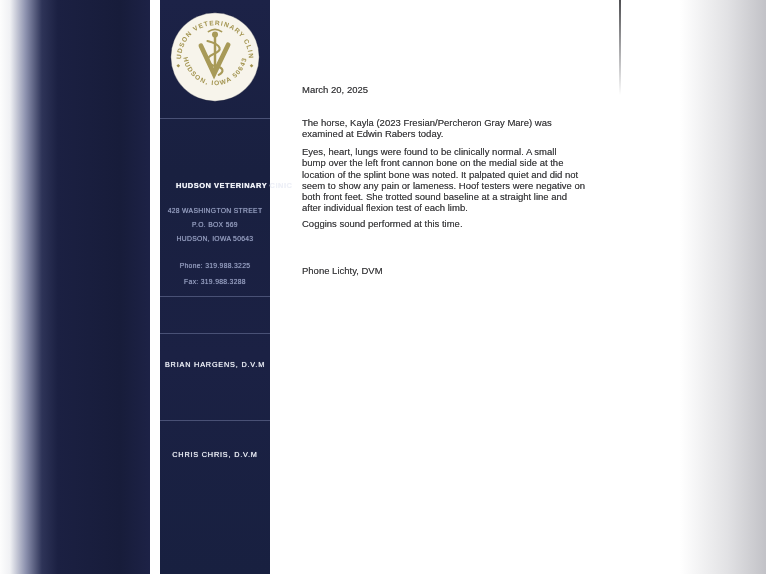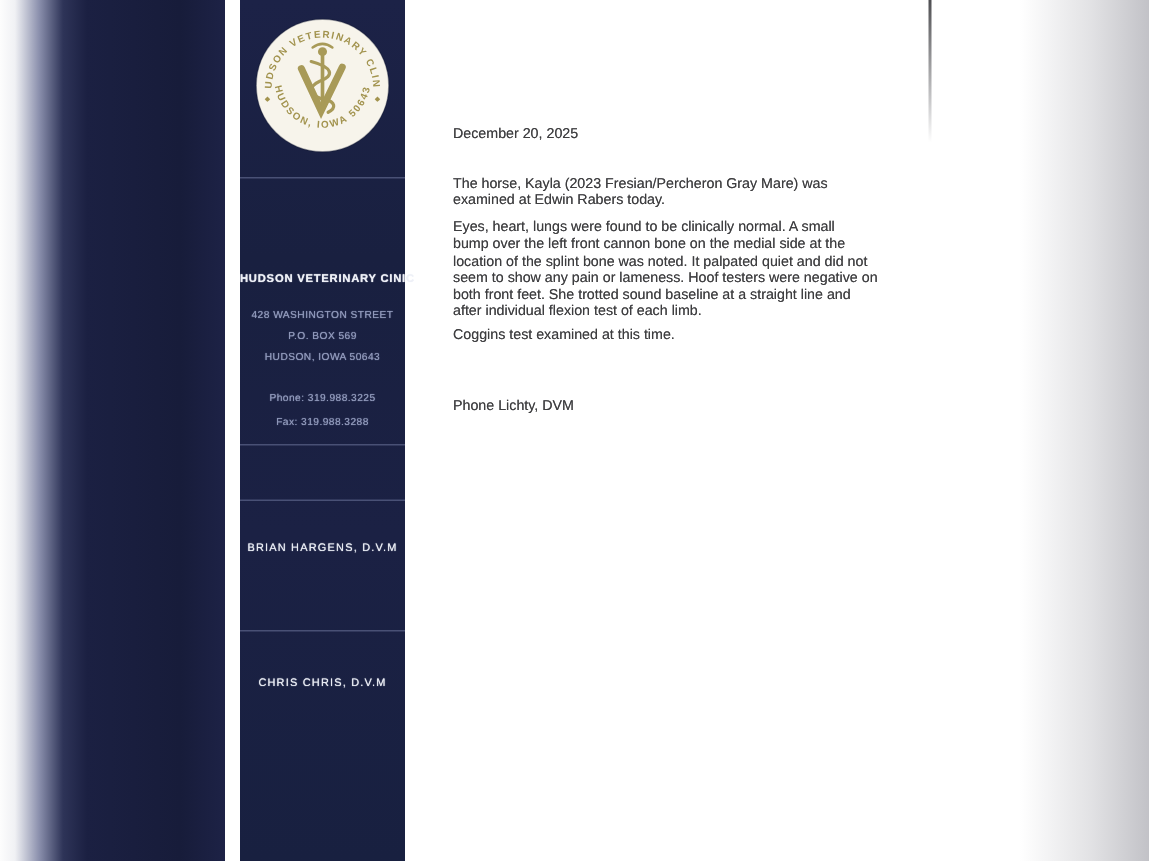"December 20, 2025" div.block { text: December -> March }
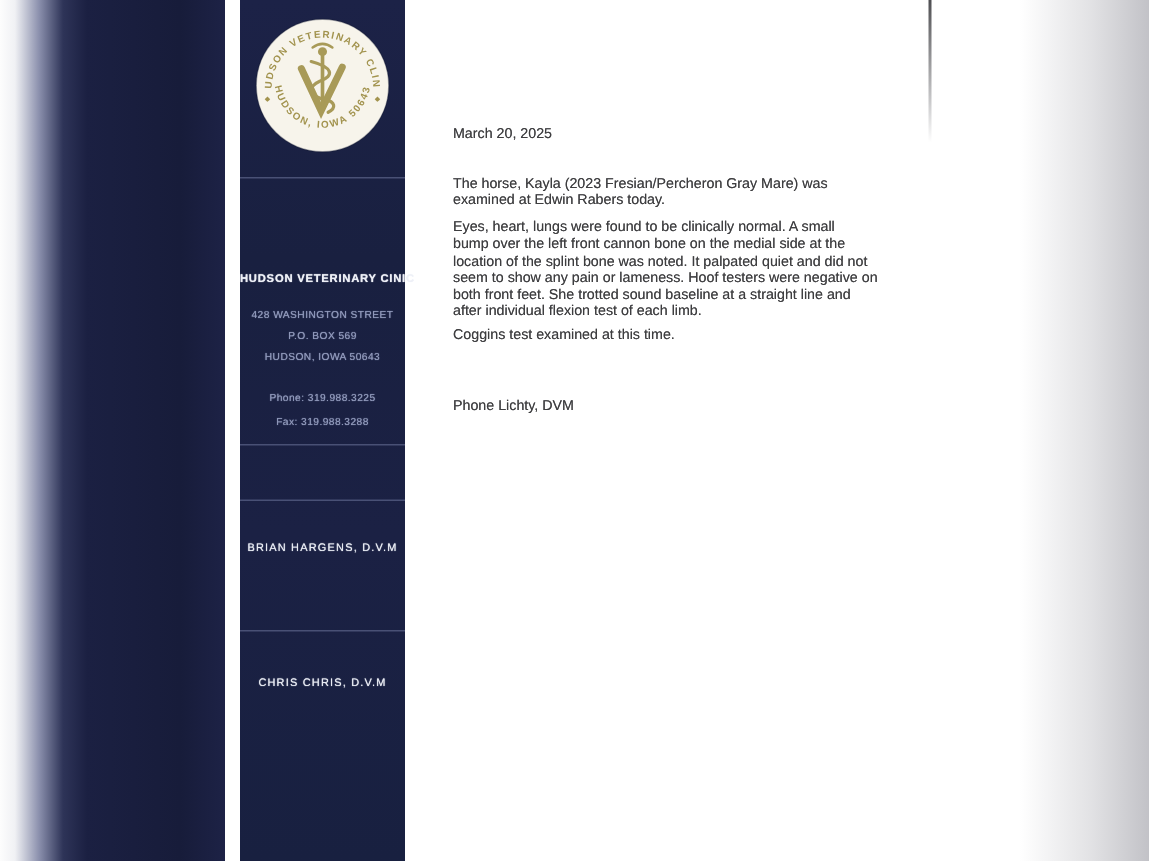"HUDSON VETERINARY CINIC" .sb-title { padding-left: none -> 16px }
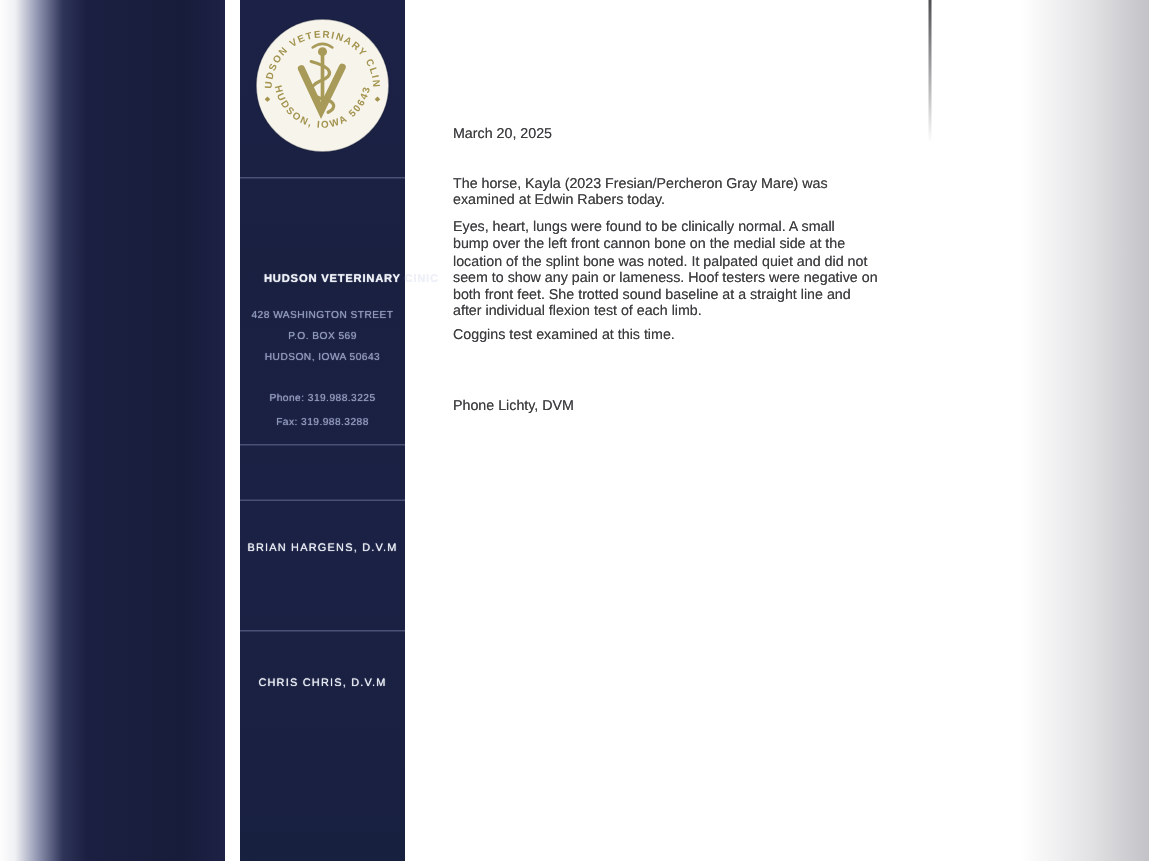"Coggins test examined at this" div.block { text: test examined -> sound performed }
